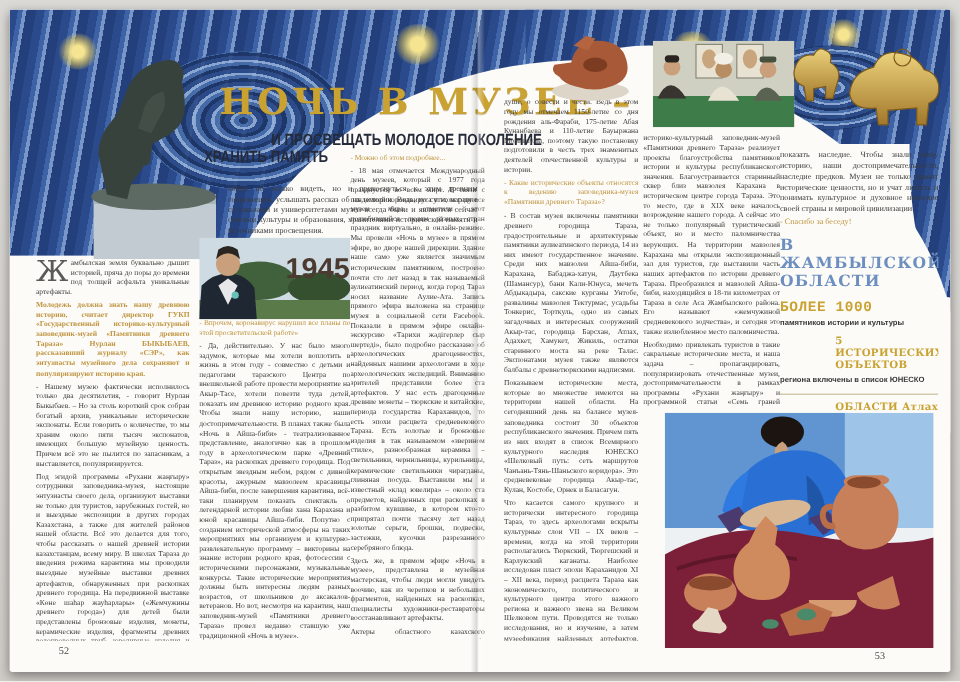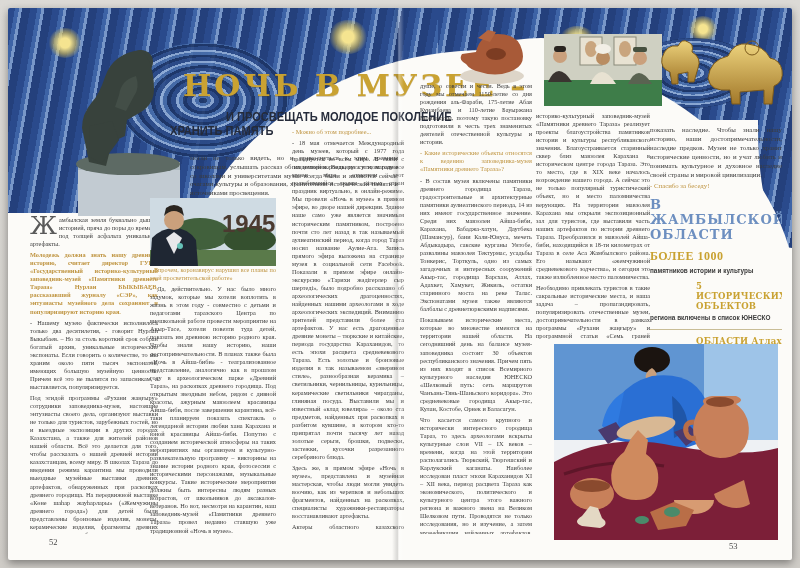"1945" div.col { left: 142px -> 158px }
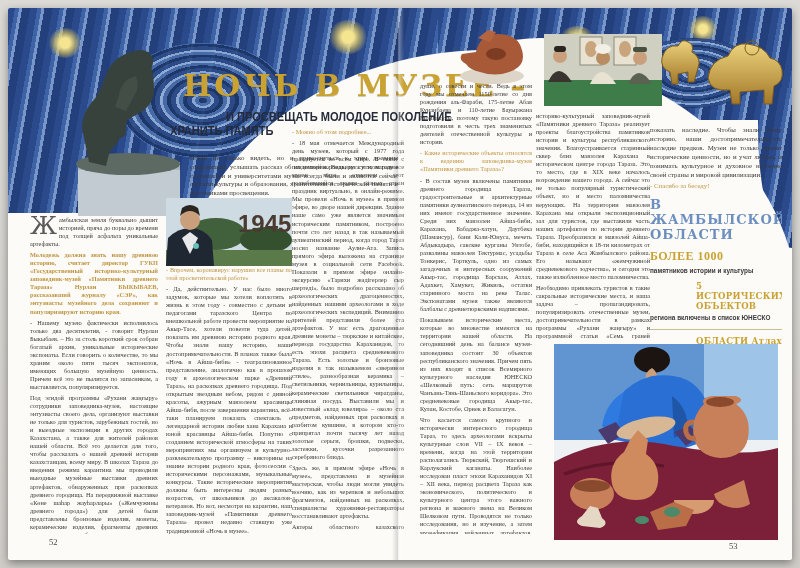"БОЛЕЕ 1000" .sb-big { font-family: Liberation Serif, serif -> Liberation Mono, monospace }
